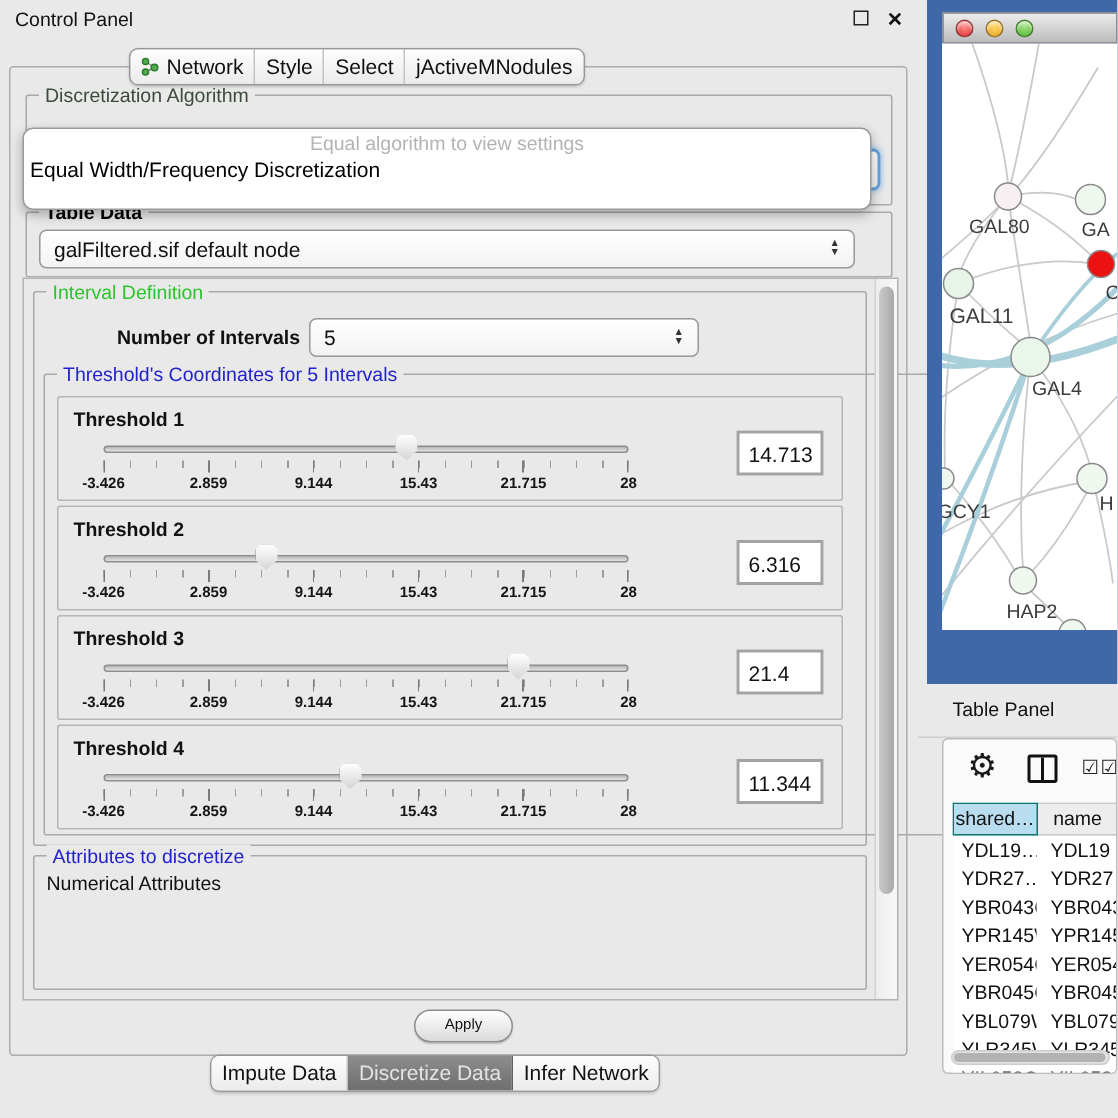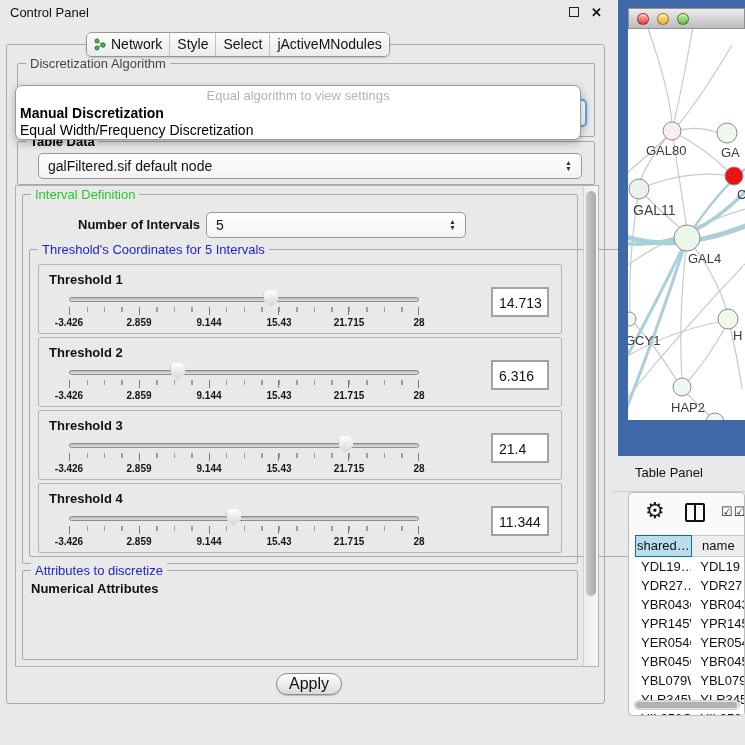"Manual Discretization" div.opt { html: <div>Manual Discretization</div> -> none }
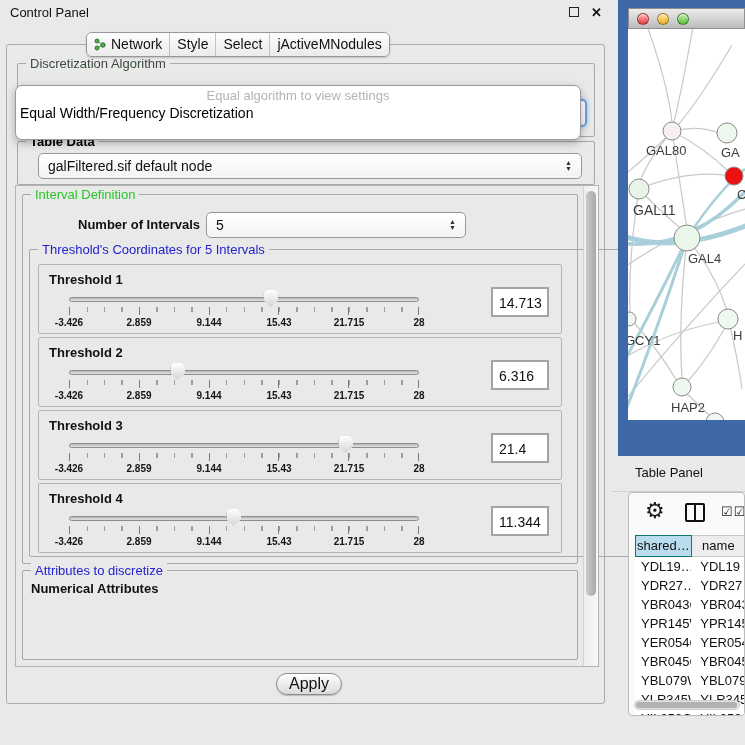"galFiltered.sif default node" .tabledata-combo { left: 20px -> 8px }
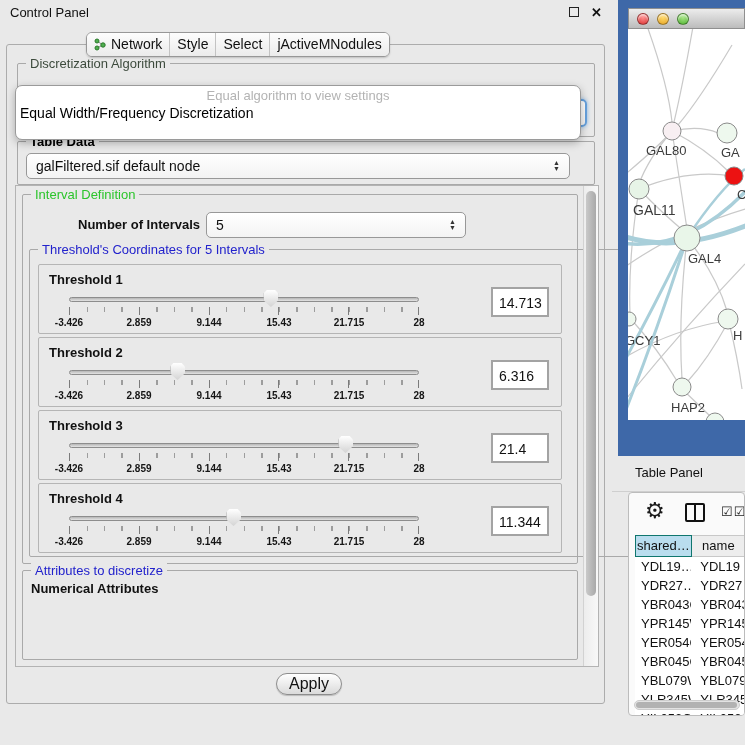"Numerical Attributes" .attr-label { font-weight: bold -> normal }
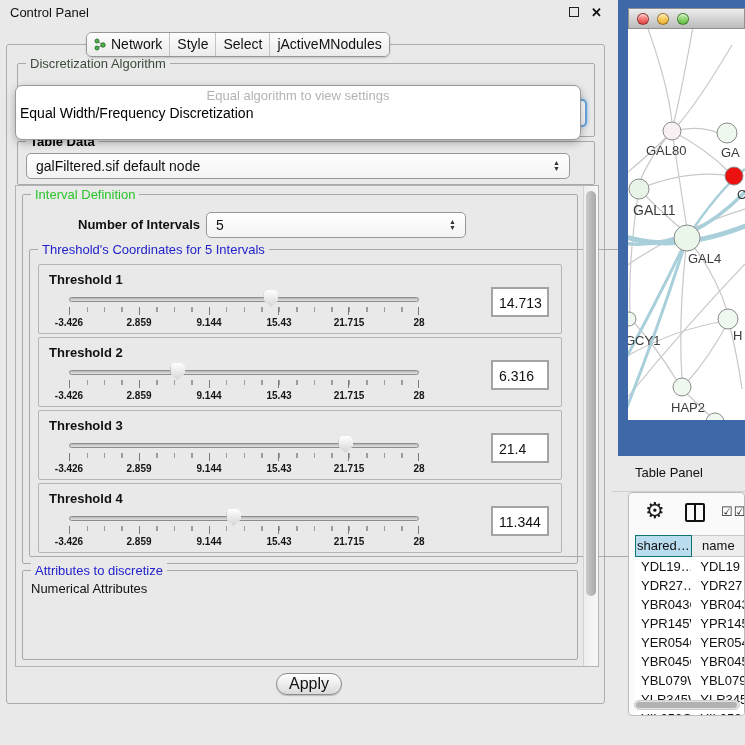"Apply" .apply-btn { font-size: 16px -> 10px }
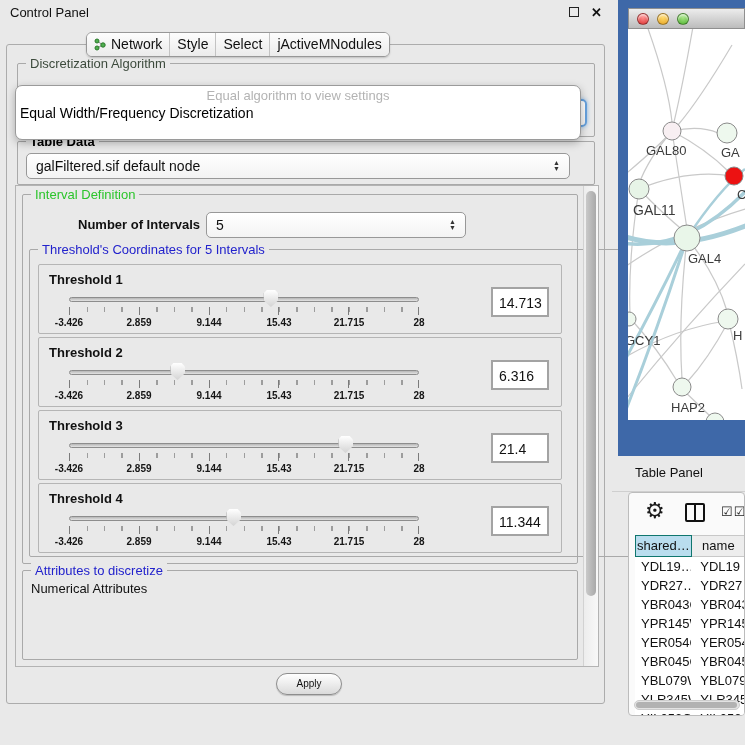"Impute Data" div.tabbar { html: none -> <div> <div> <span>Impute Data</span> </div> <div> <span>Discretize Data</span> </div> <div> <span>Infer Network</span> </div> </div> }
